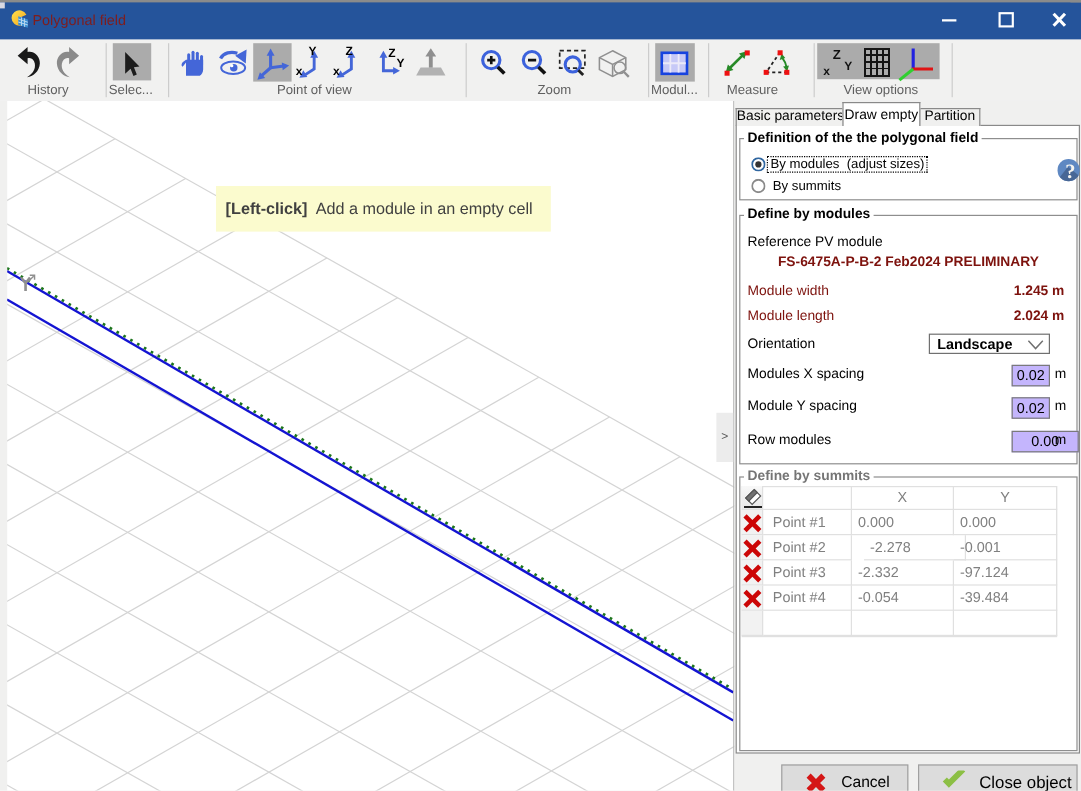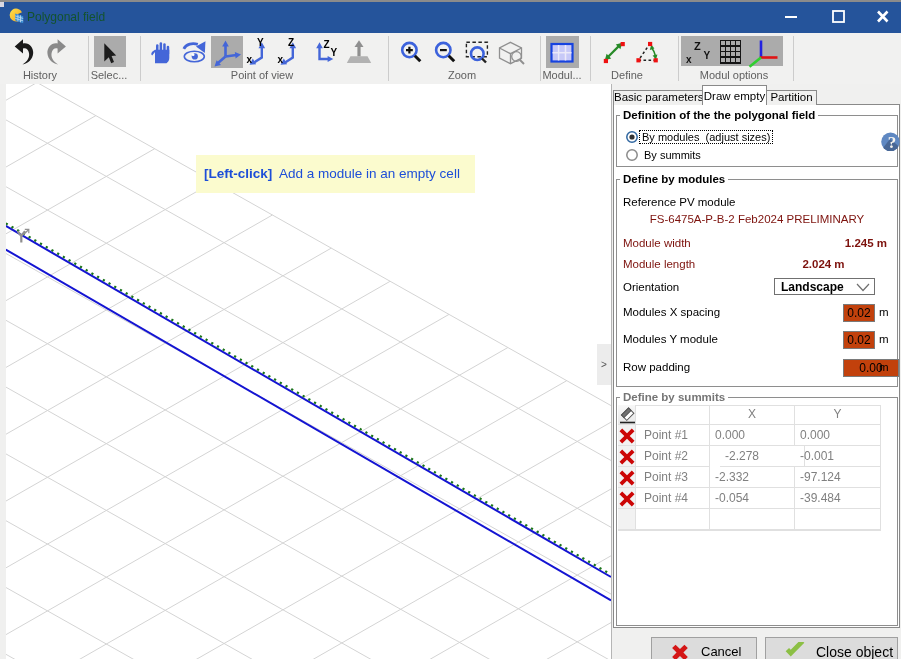"Polygonal field" #title-text { color: #14532d -> #7f1d1d }
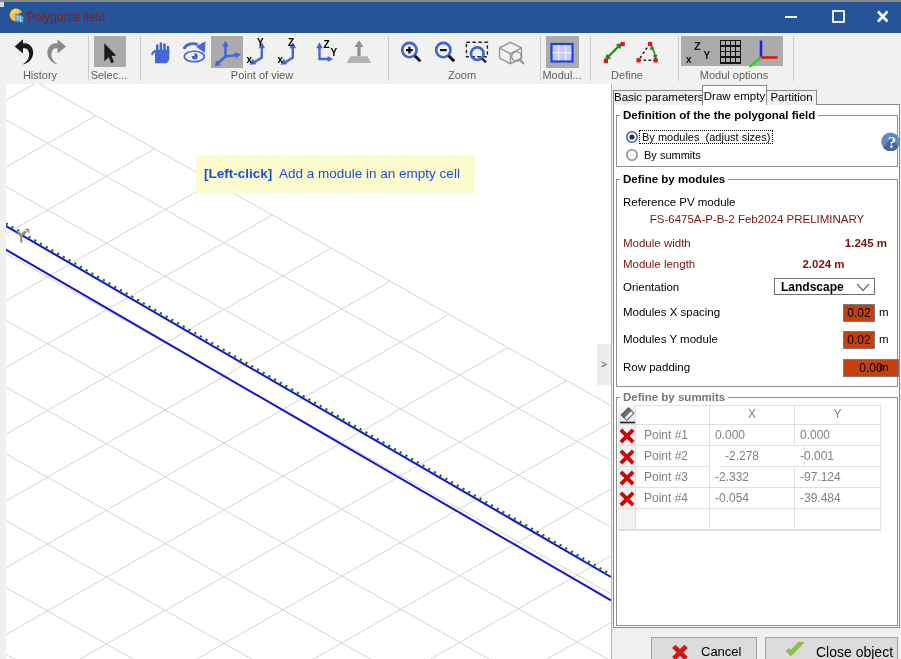"Define" div.tlabel { text: Define -> Measure }
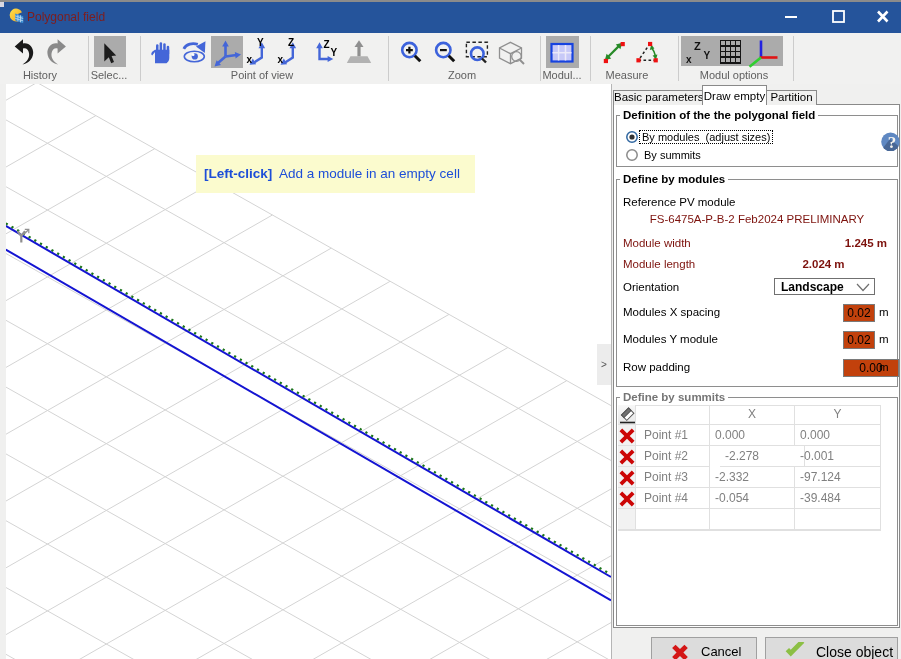"Modul options" div.tlabel { text: Modul -> View }
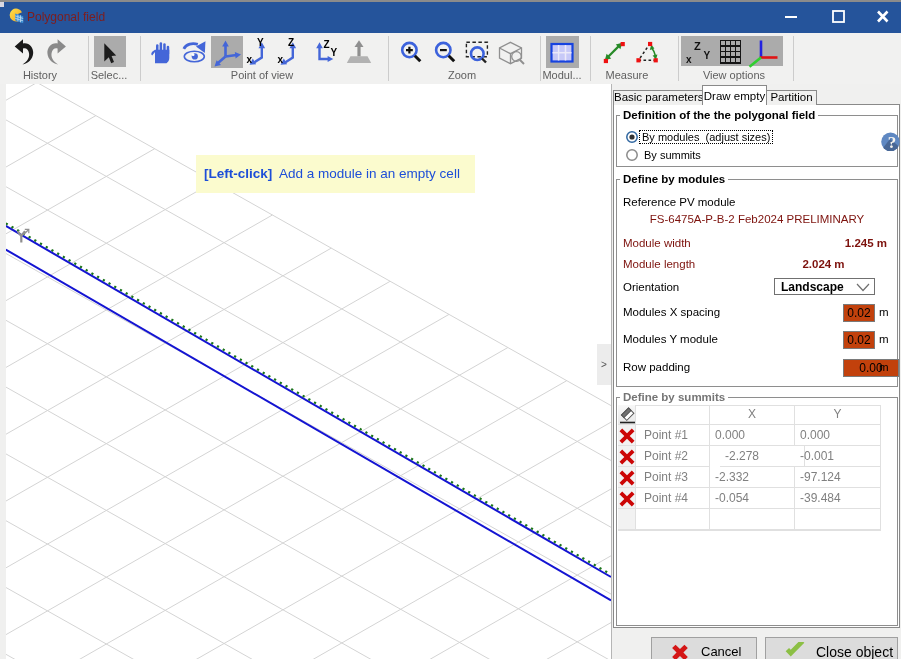"[Left-click] Add a module in" #tooltip { color: #1d4ed8 -> #404040; margin-left: 16px -> none }
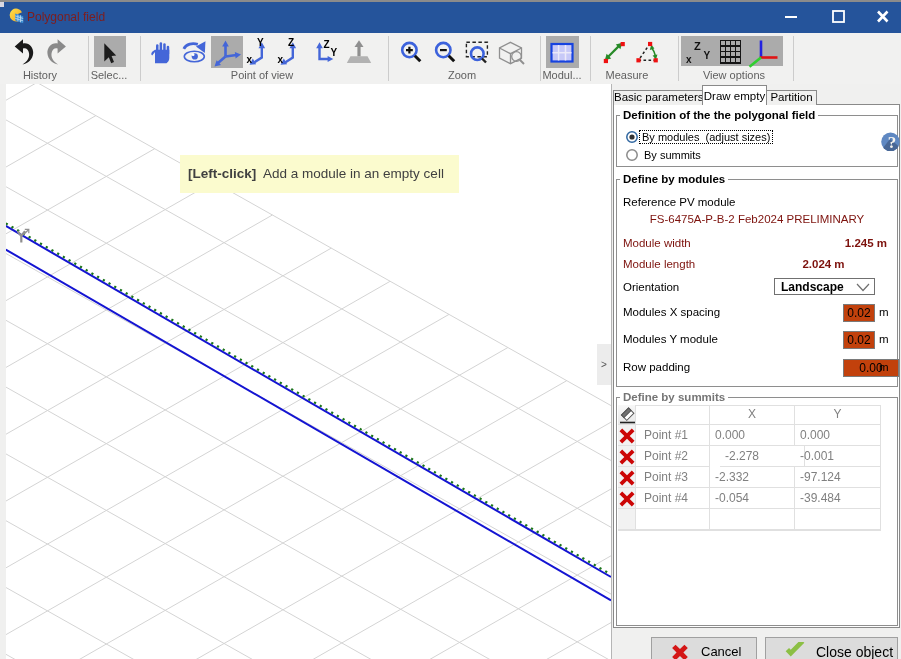"FS-6475A-P-B-2 Feb2024 PRELIMINARY" div.ptext { font-weight: normal -> bold }
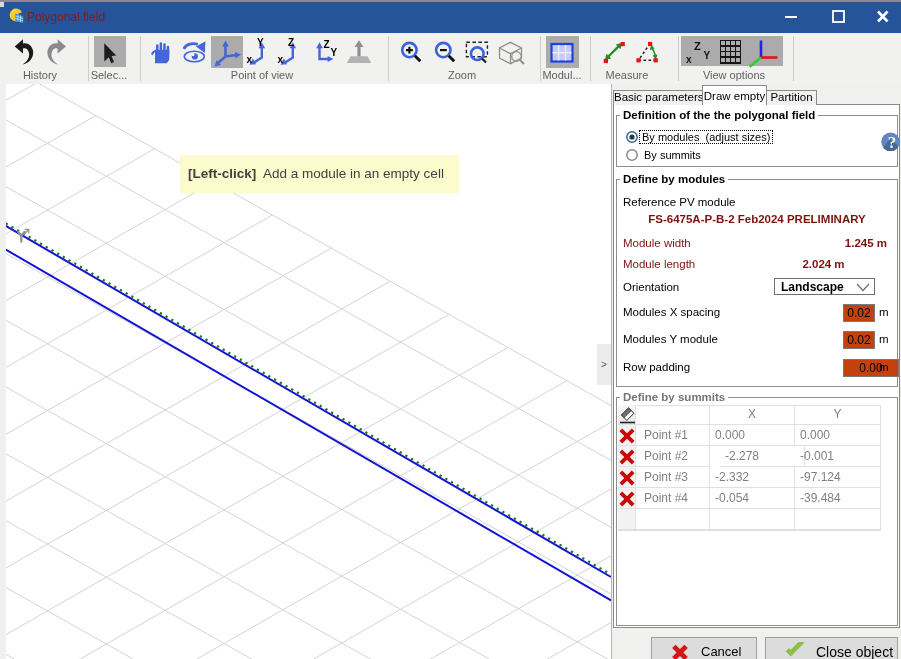"2.024 m" div.ptext { text-align: center -> right }
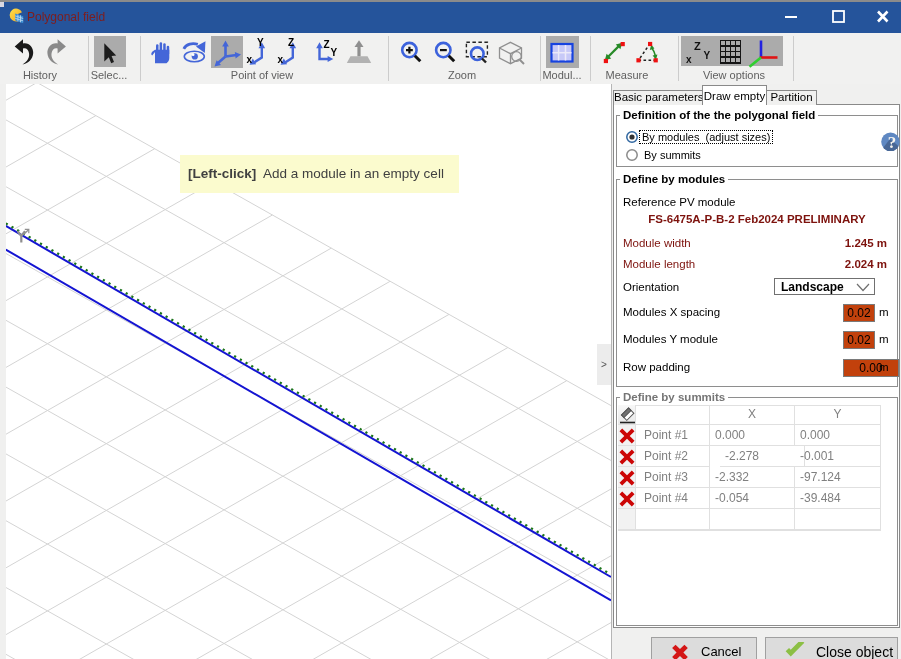"0.02" .inputbox { background: #c2410c -> #c4b5fd }
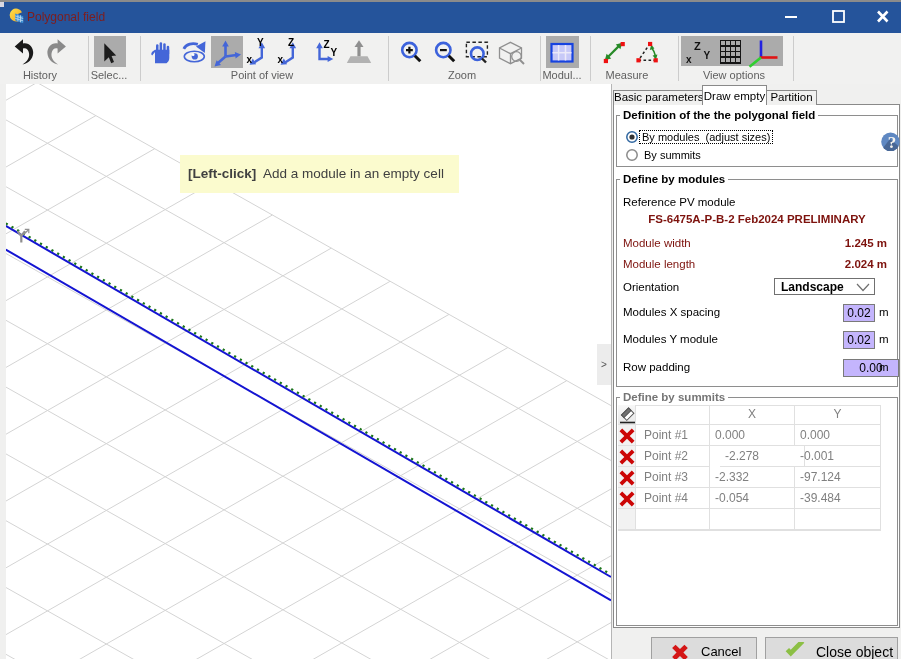"Modules Y module" div.ptext { text: Modules Y module -> Module Y spacing }
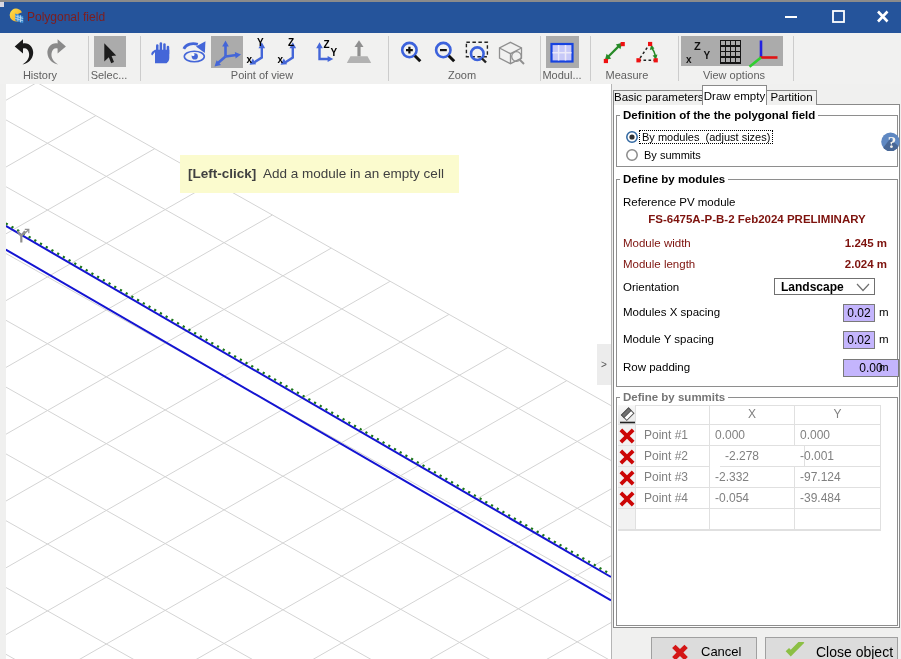"Row padding" div.ptext { text: padding -> modules }
